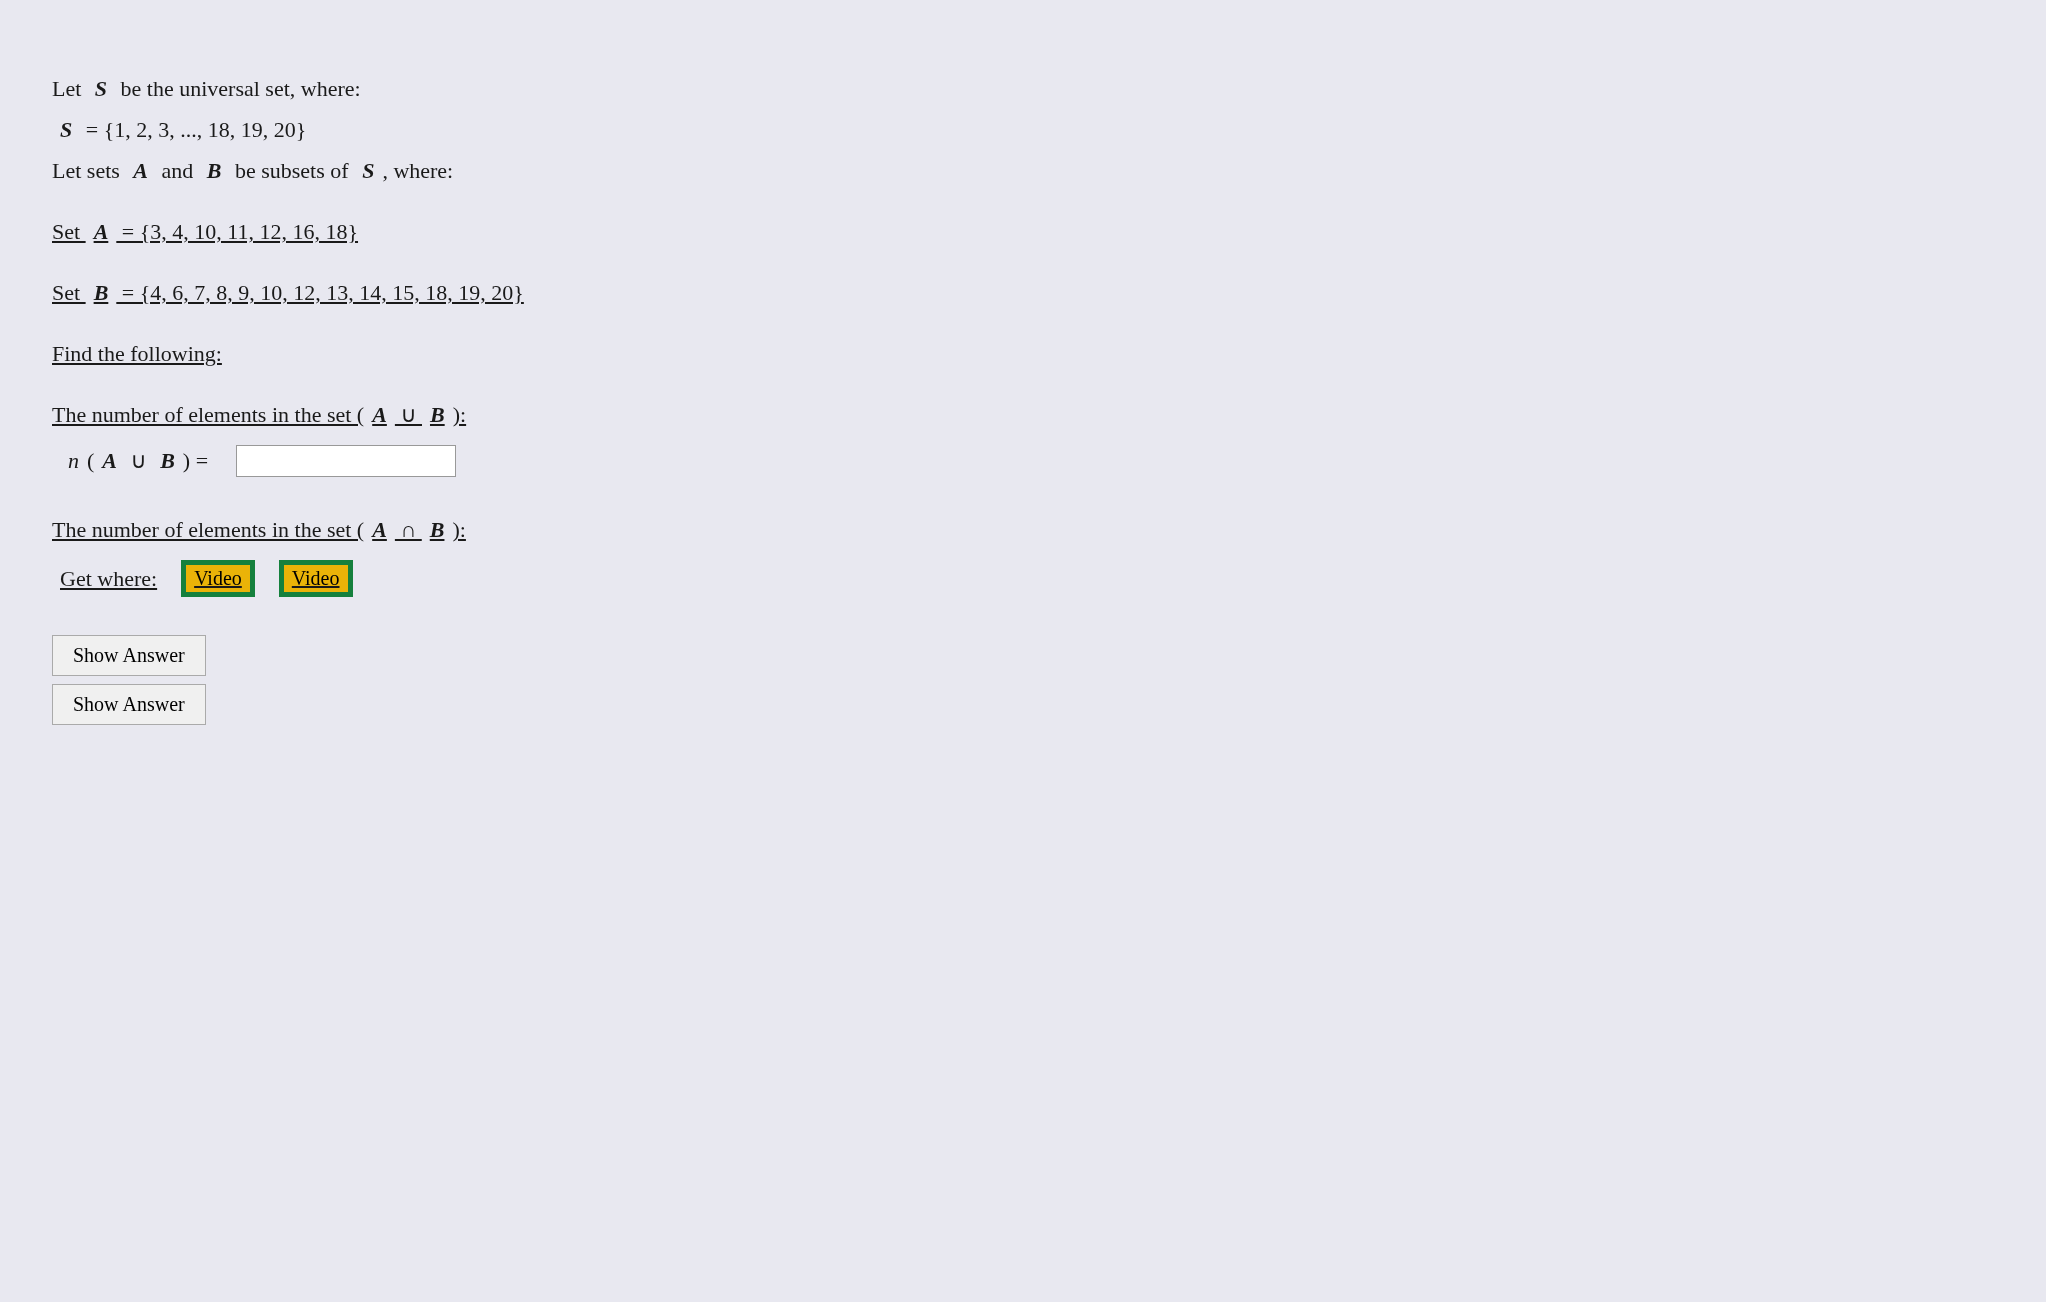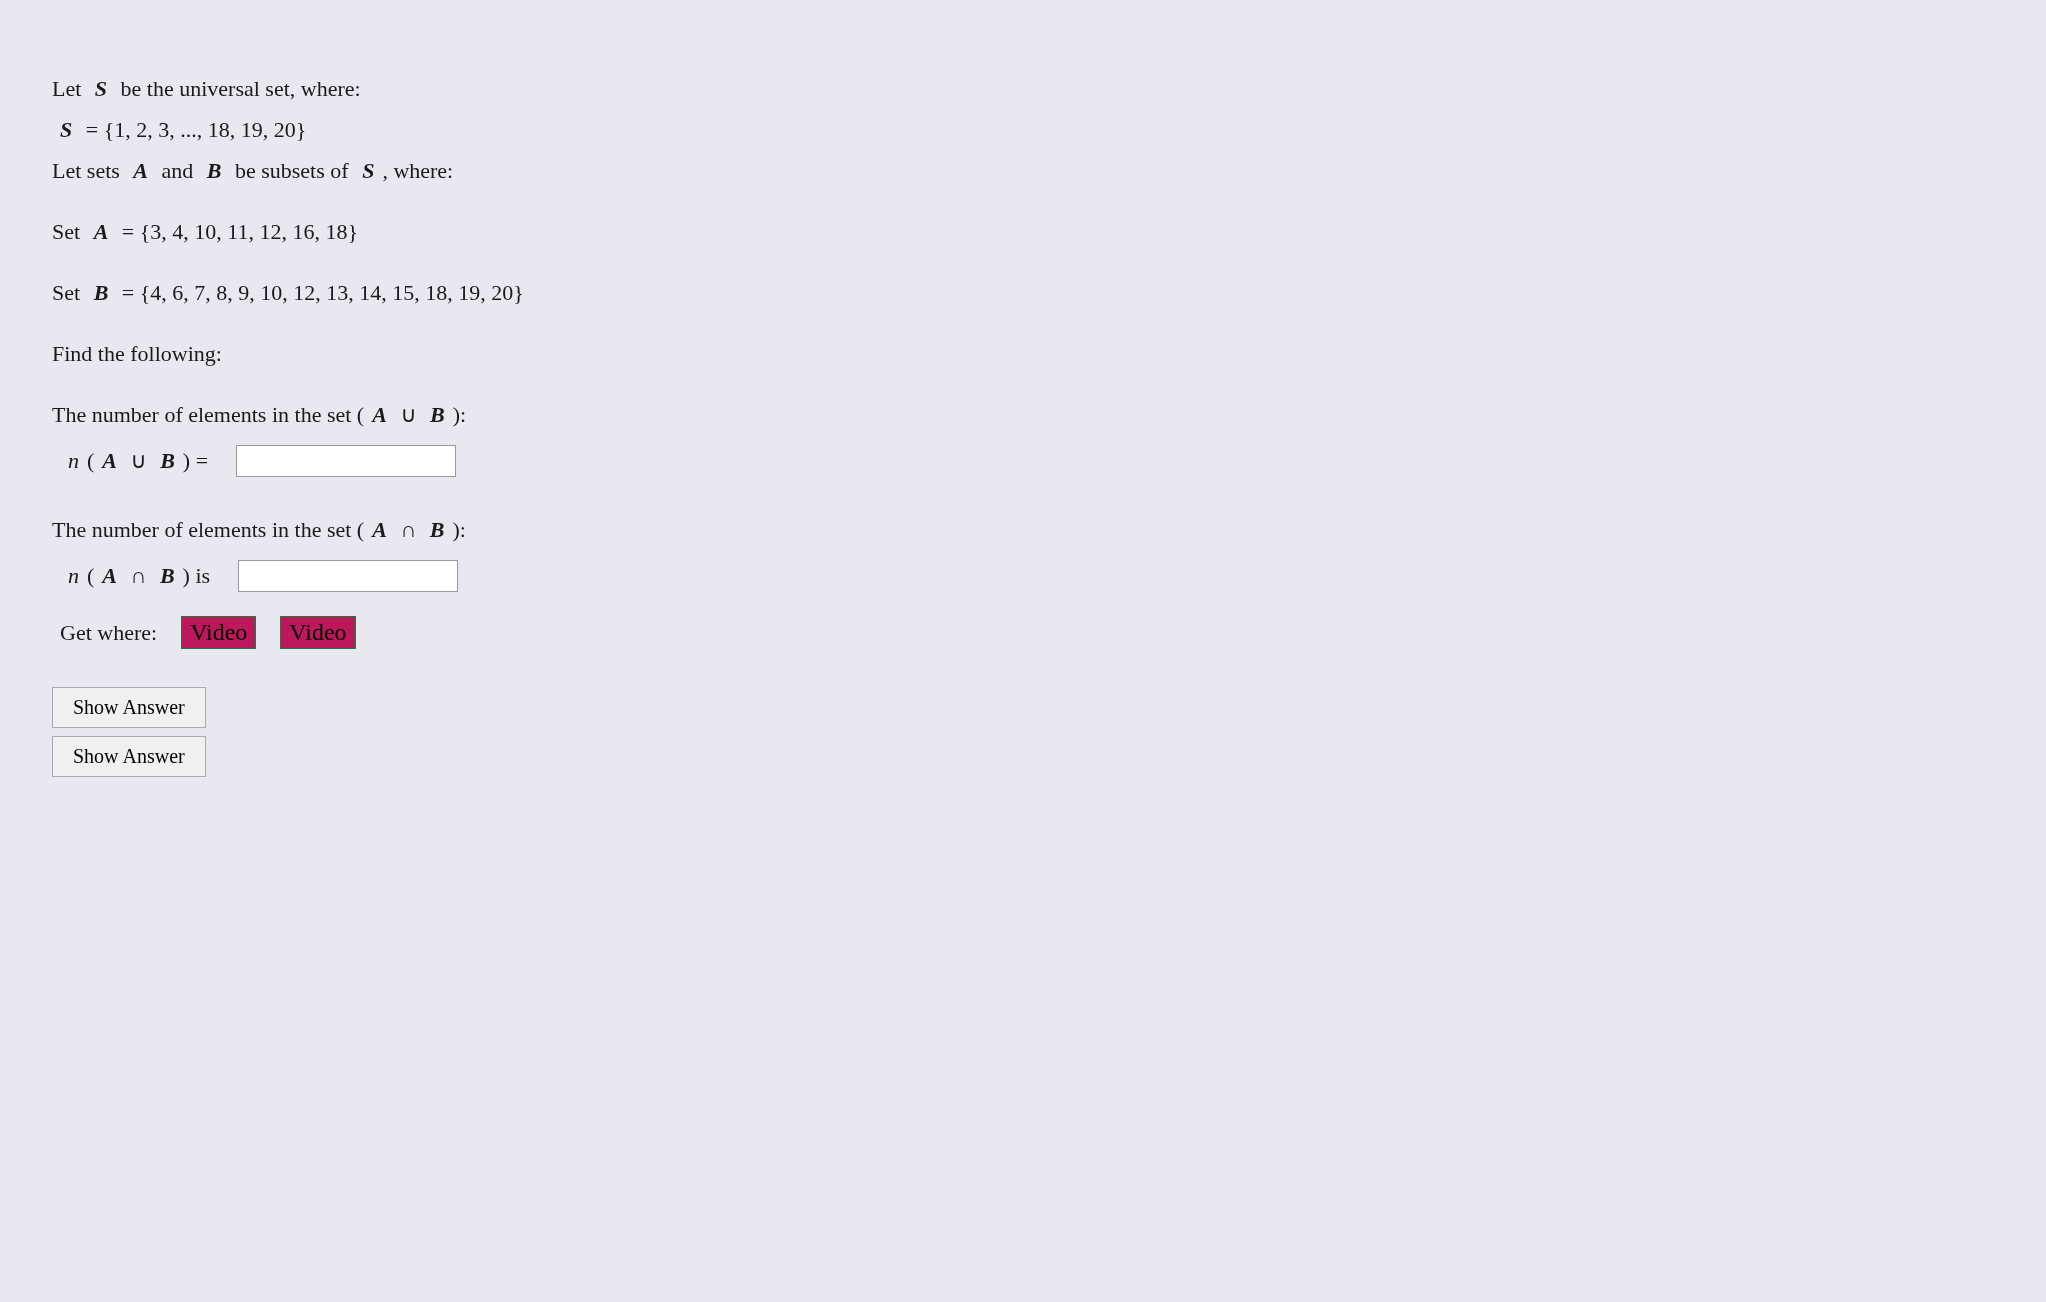"Set A = {3, 4," .section-gap { text-decoration: none -> underline }
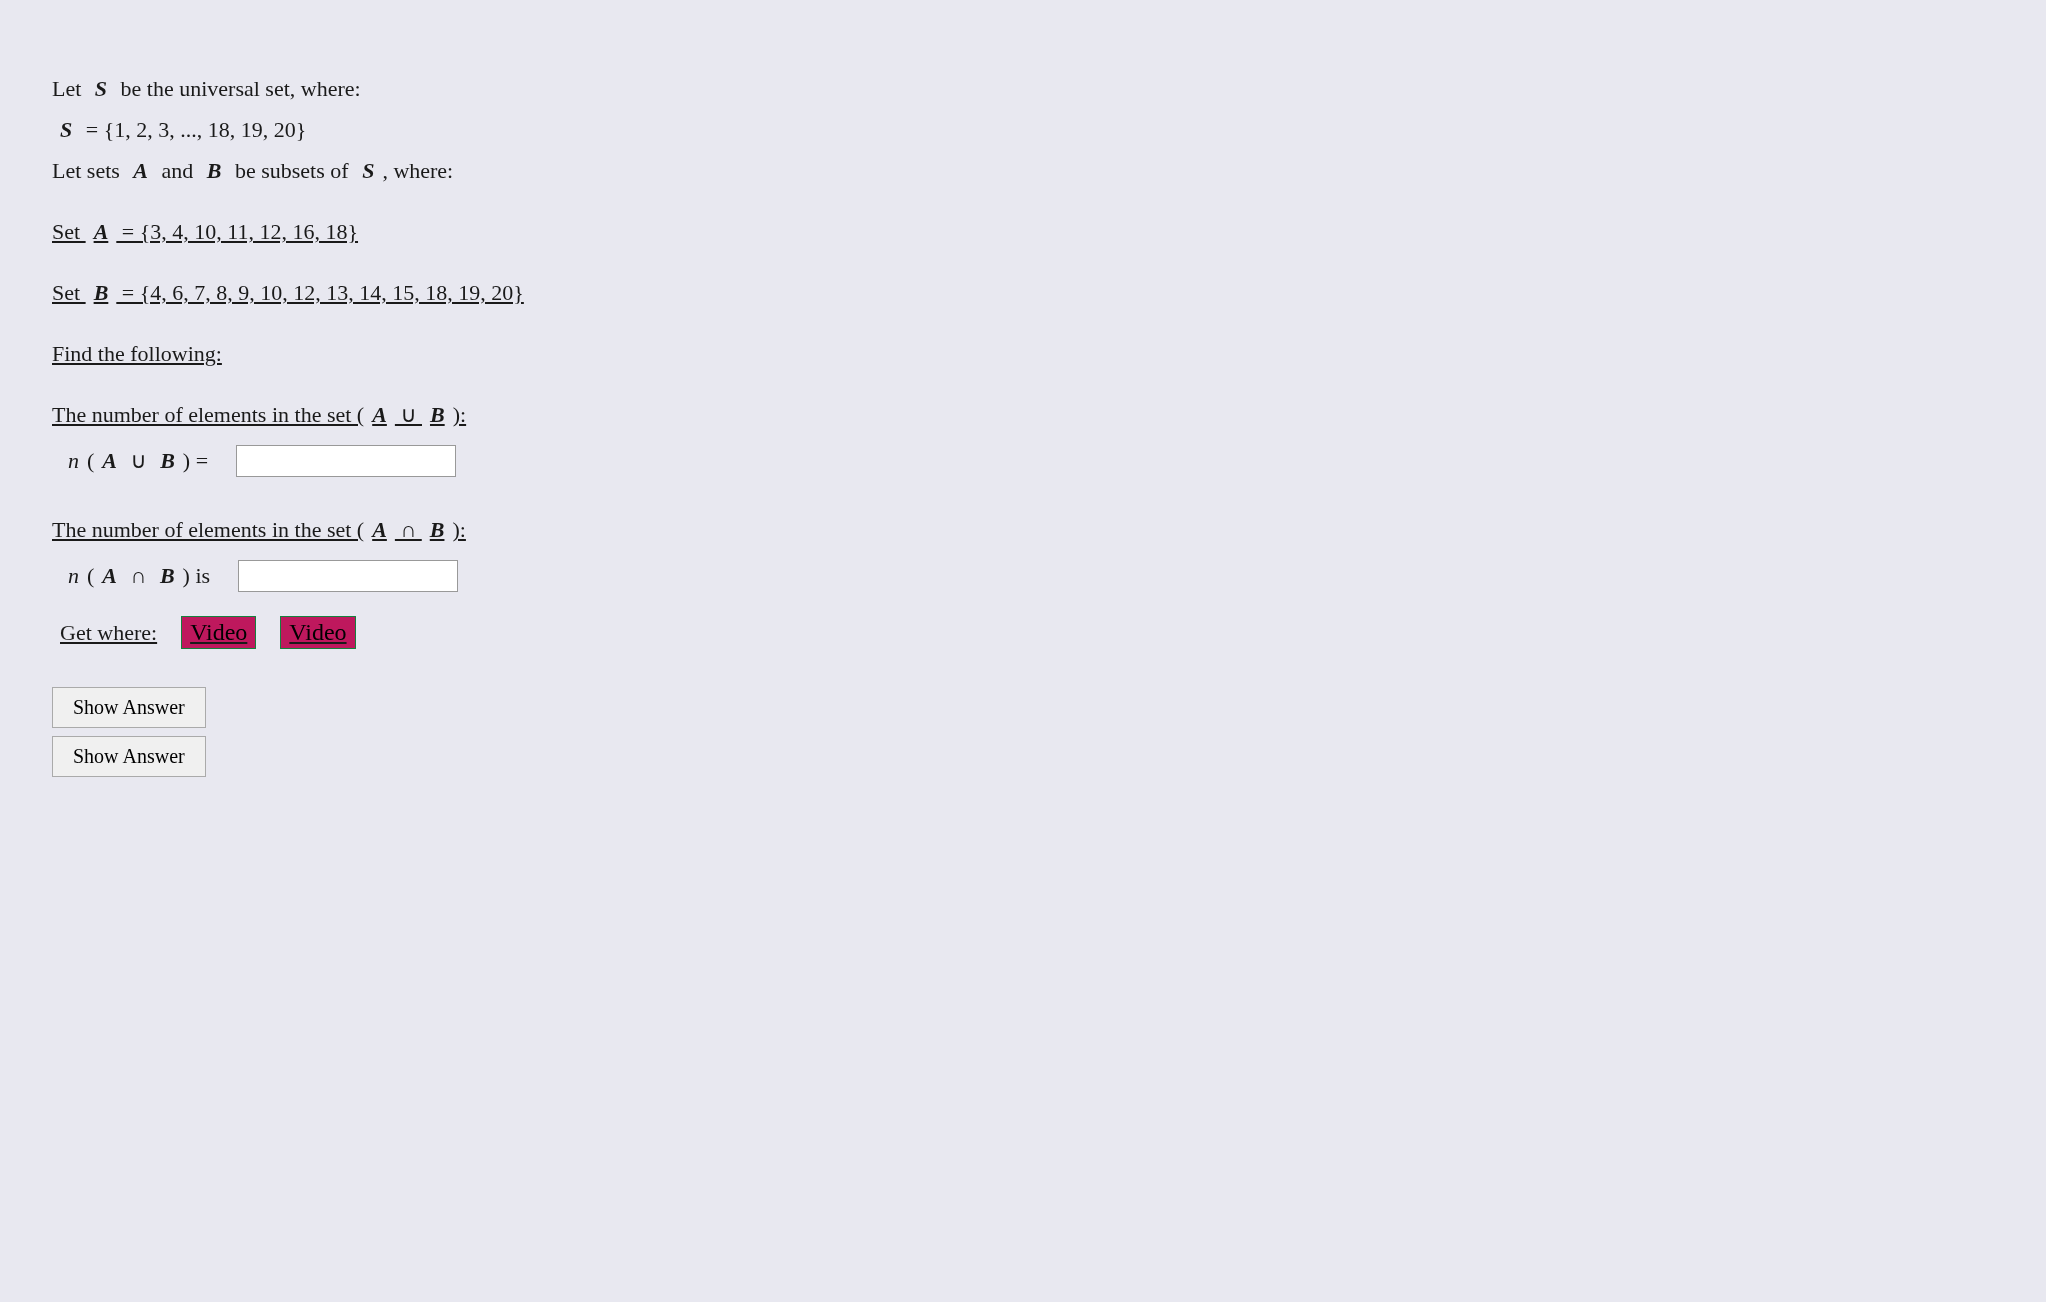"n ( A ∩ B" div.input-row { html: <div> <span> <span>n</span>(<span>A</span> ∩ <span>B</span>) is </span> <input> </div> -> none }
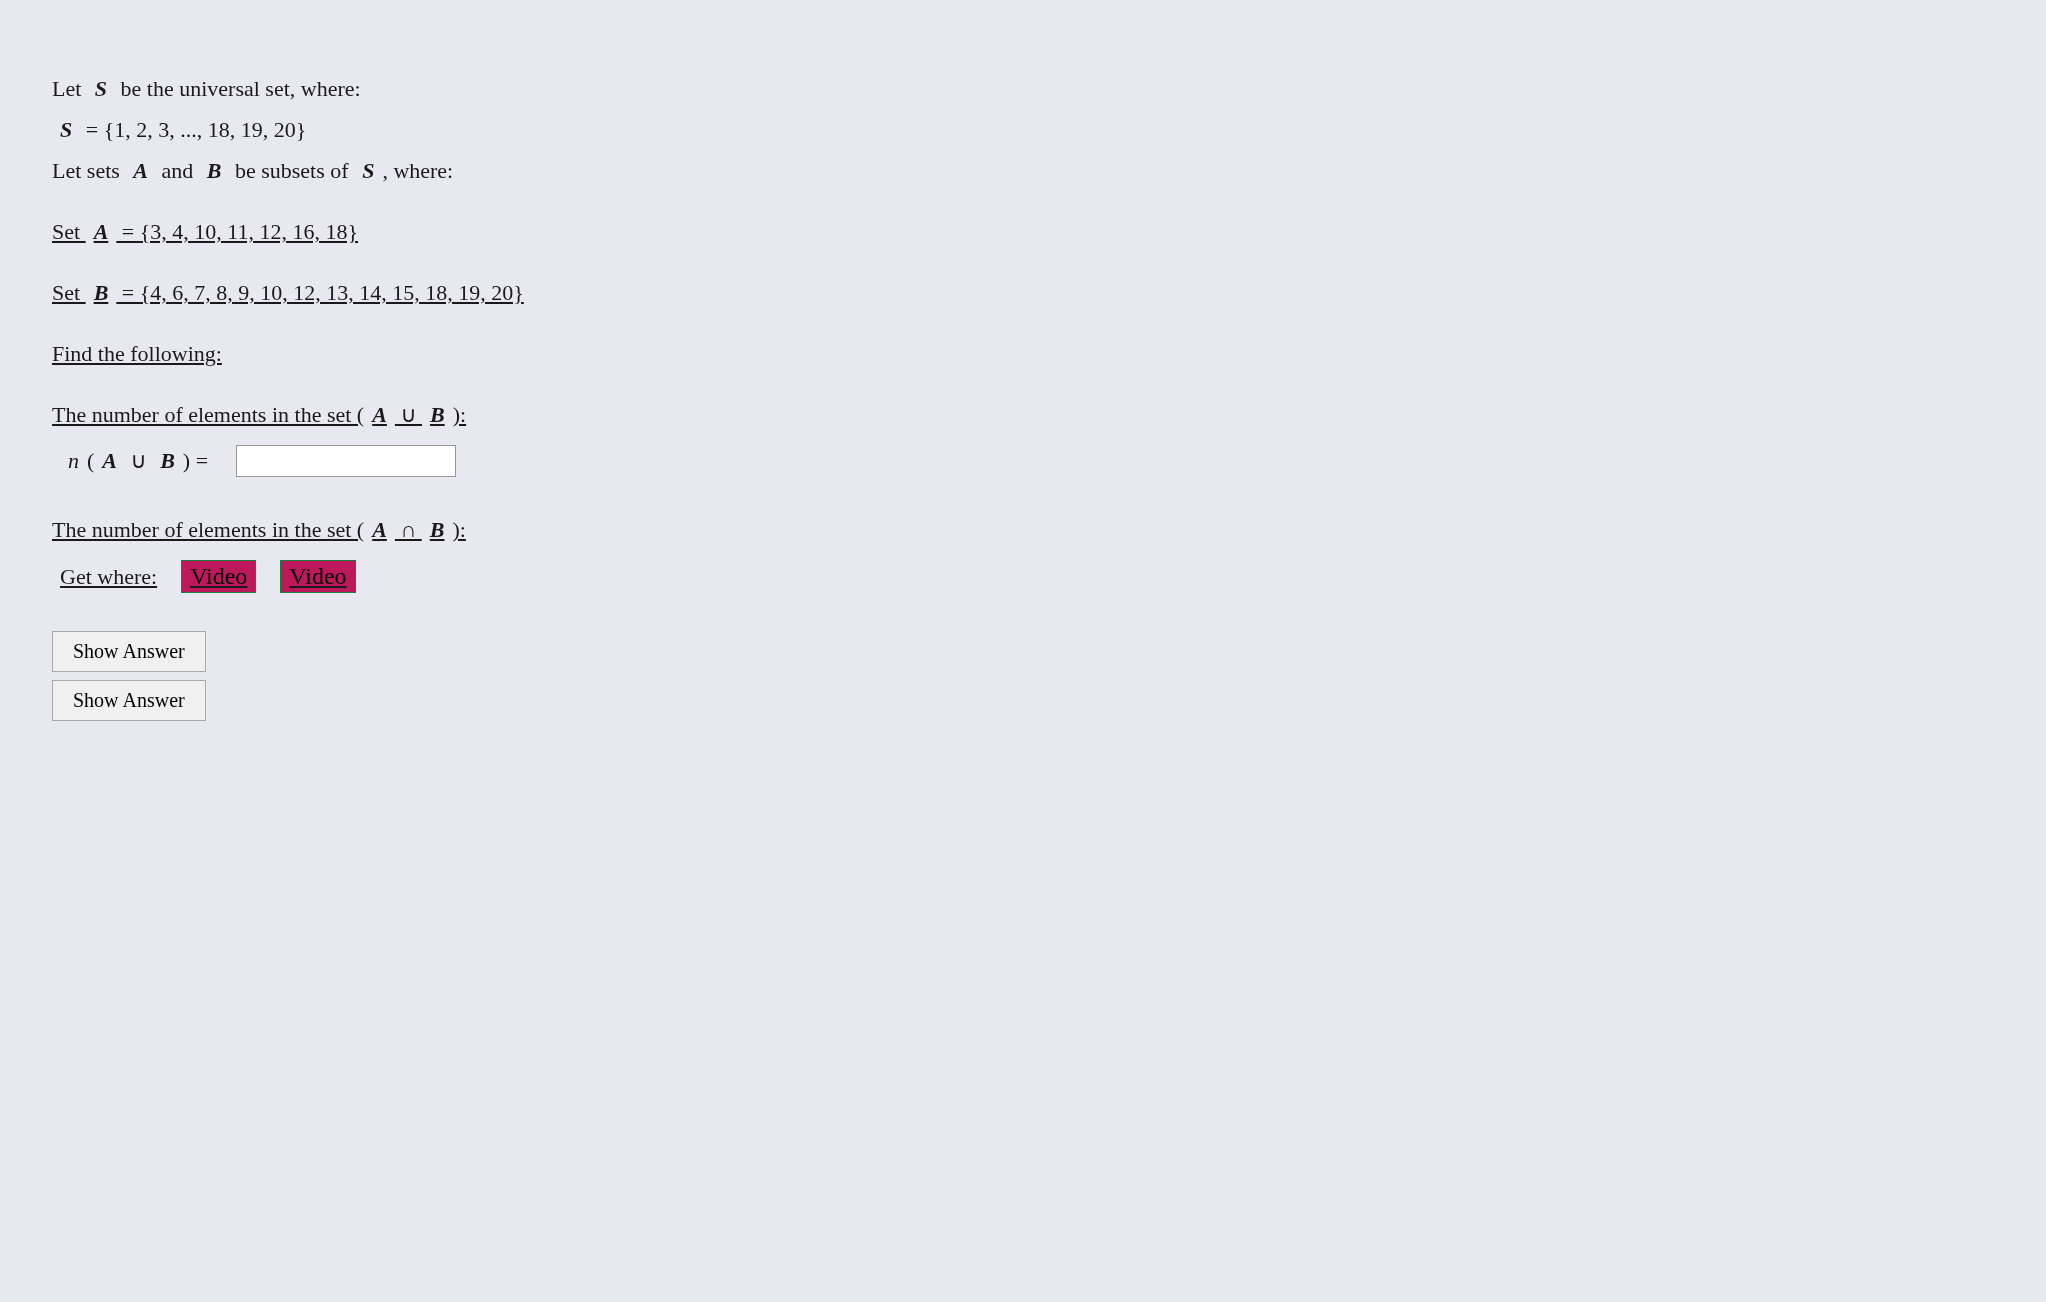"Video" .video-link { background-color: #be185d -> #eab308; border: 1px solid #15803d -> 5px solid #15803d; font-size: 24px -> 20px }
